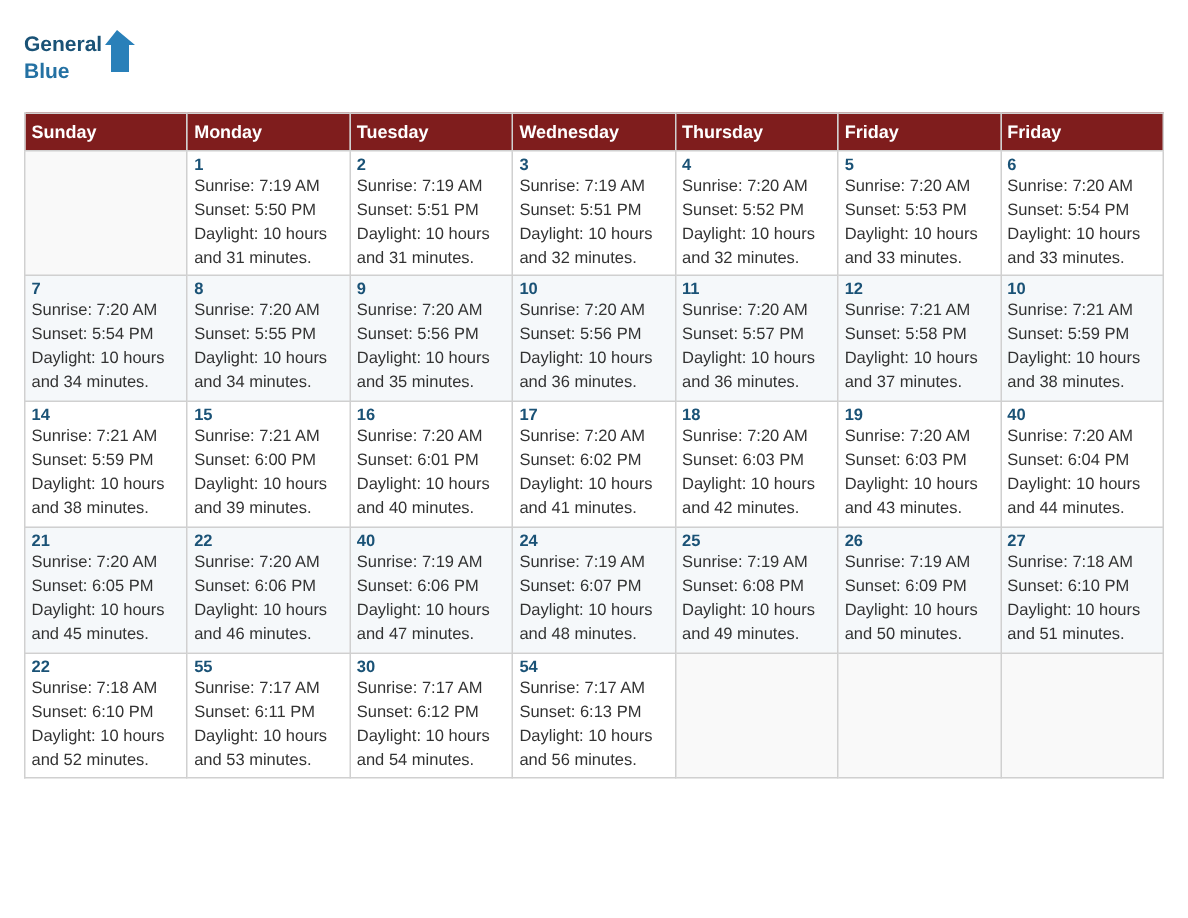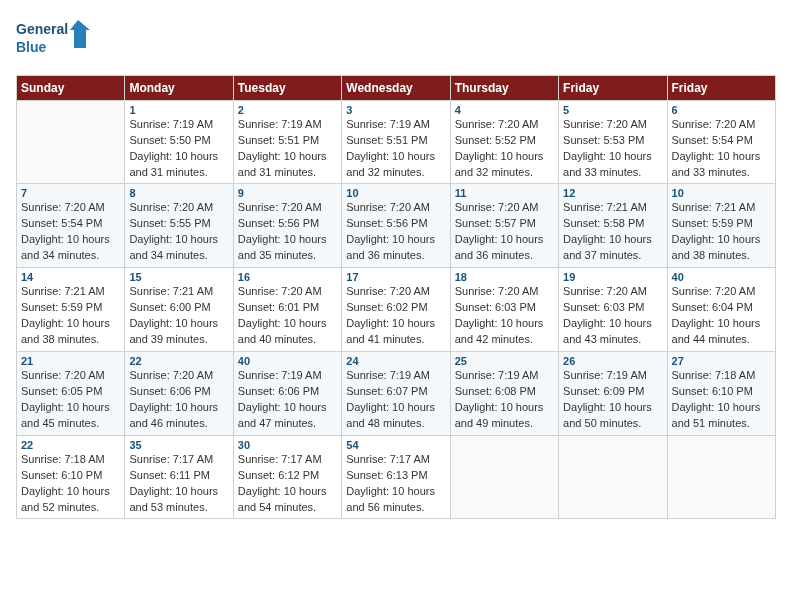"35" span.day-num { text: 35 -> 55 }
